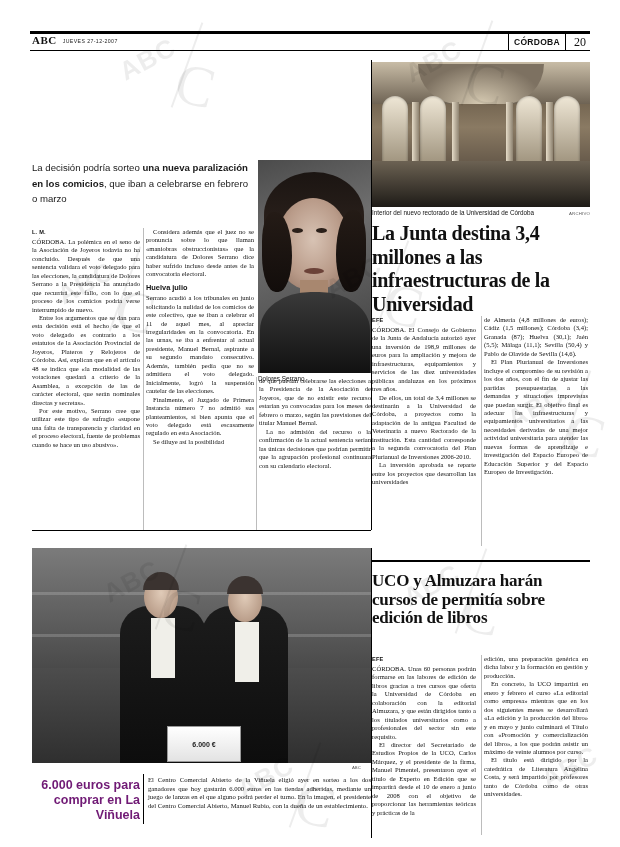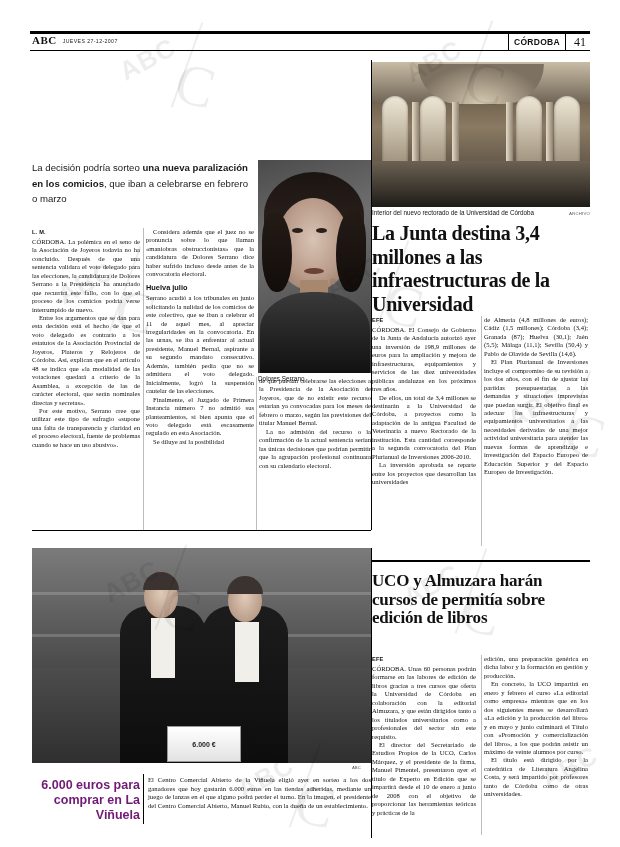"41" div.mast-page { text: 41 -> 20 }
